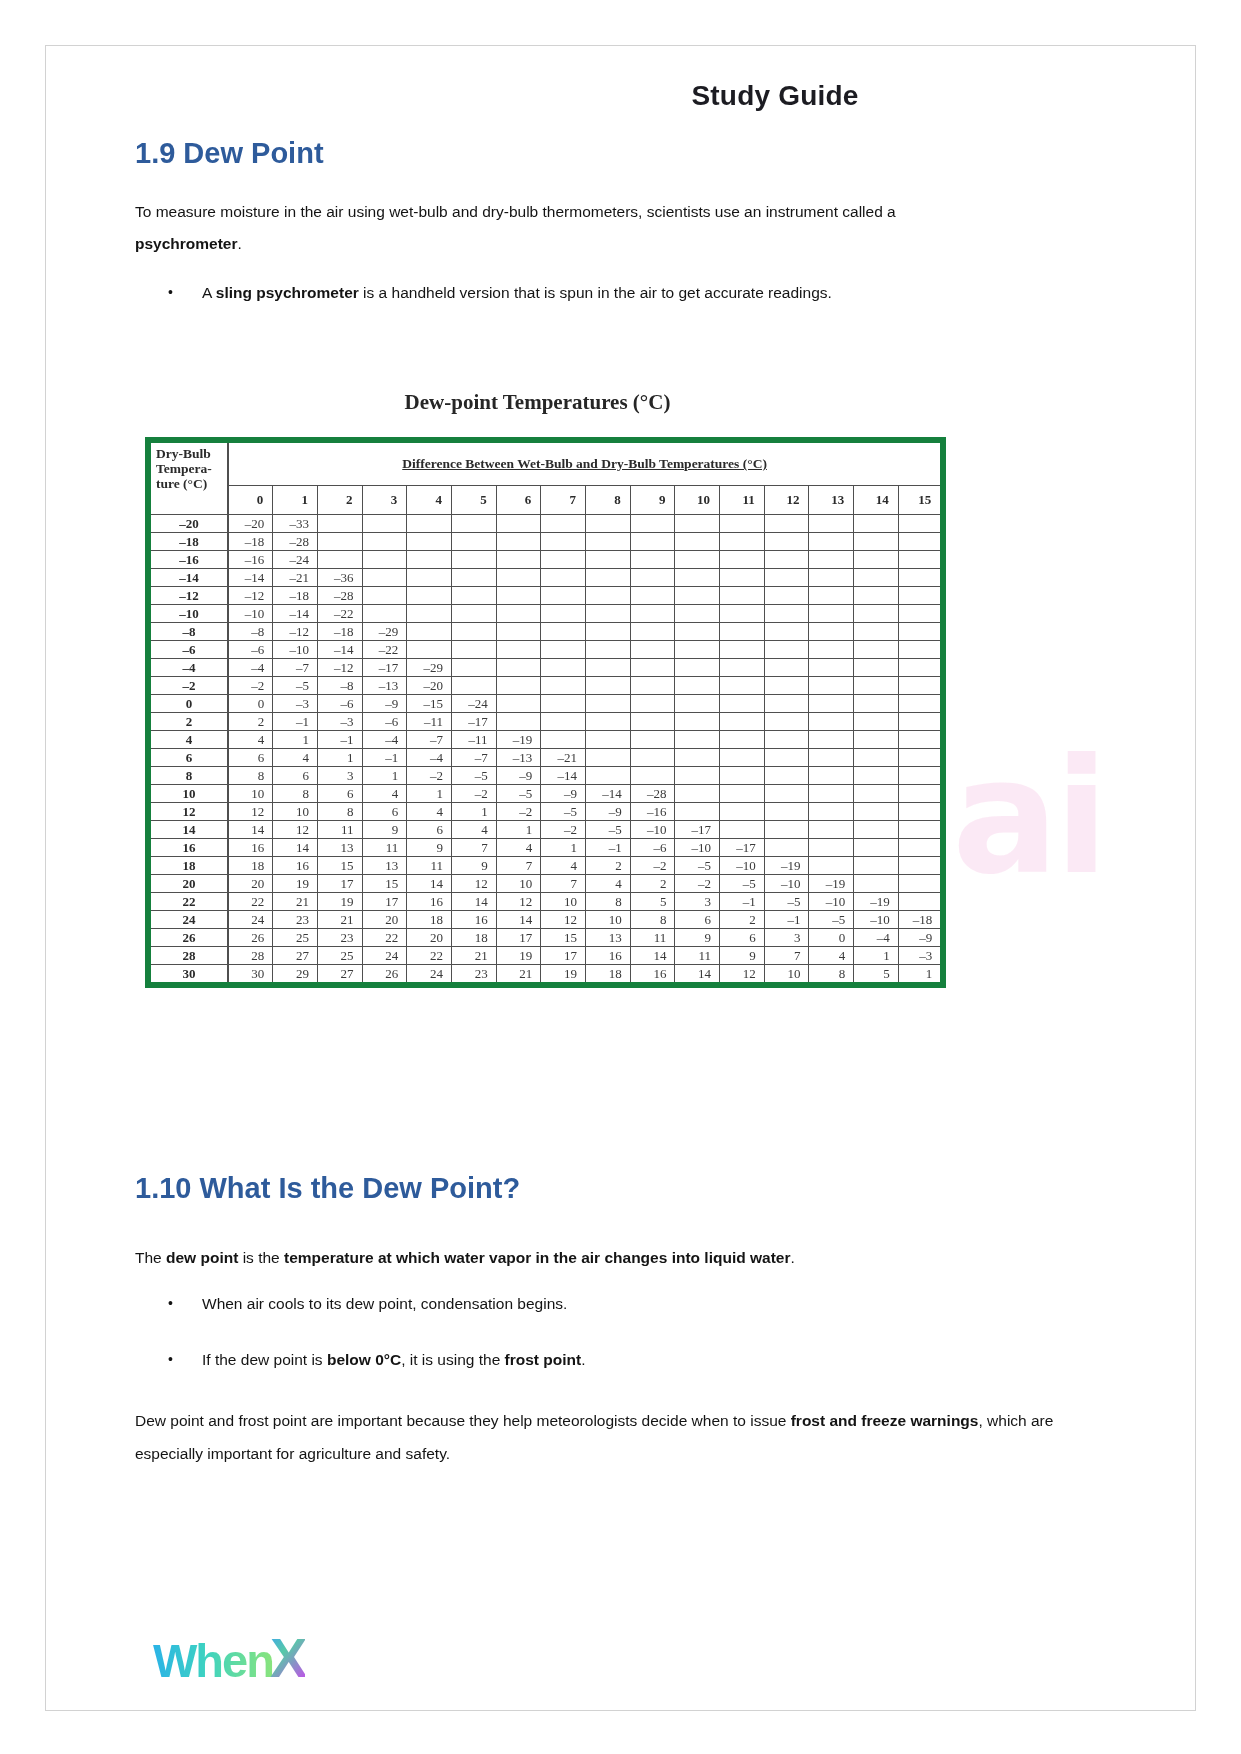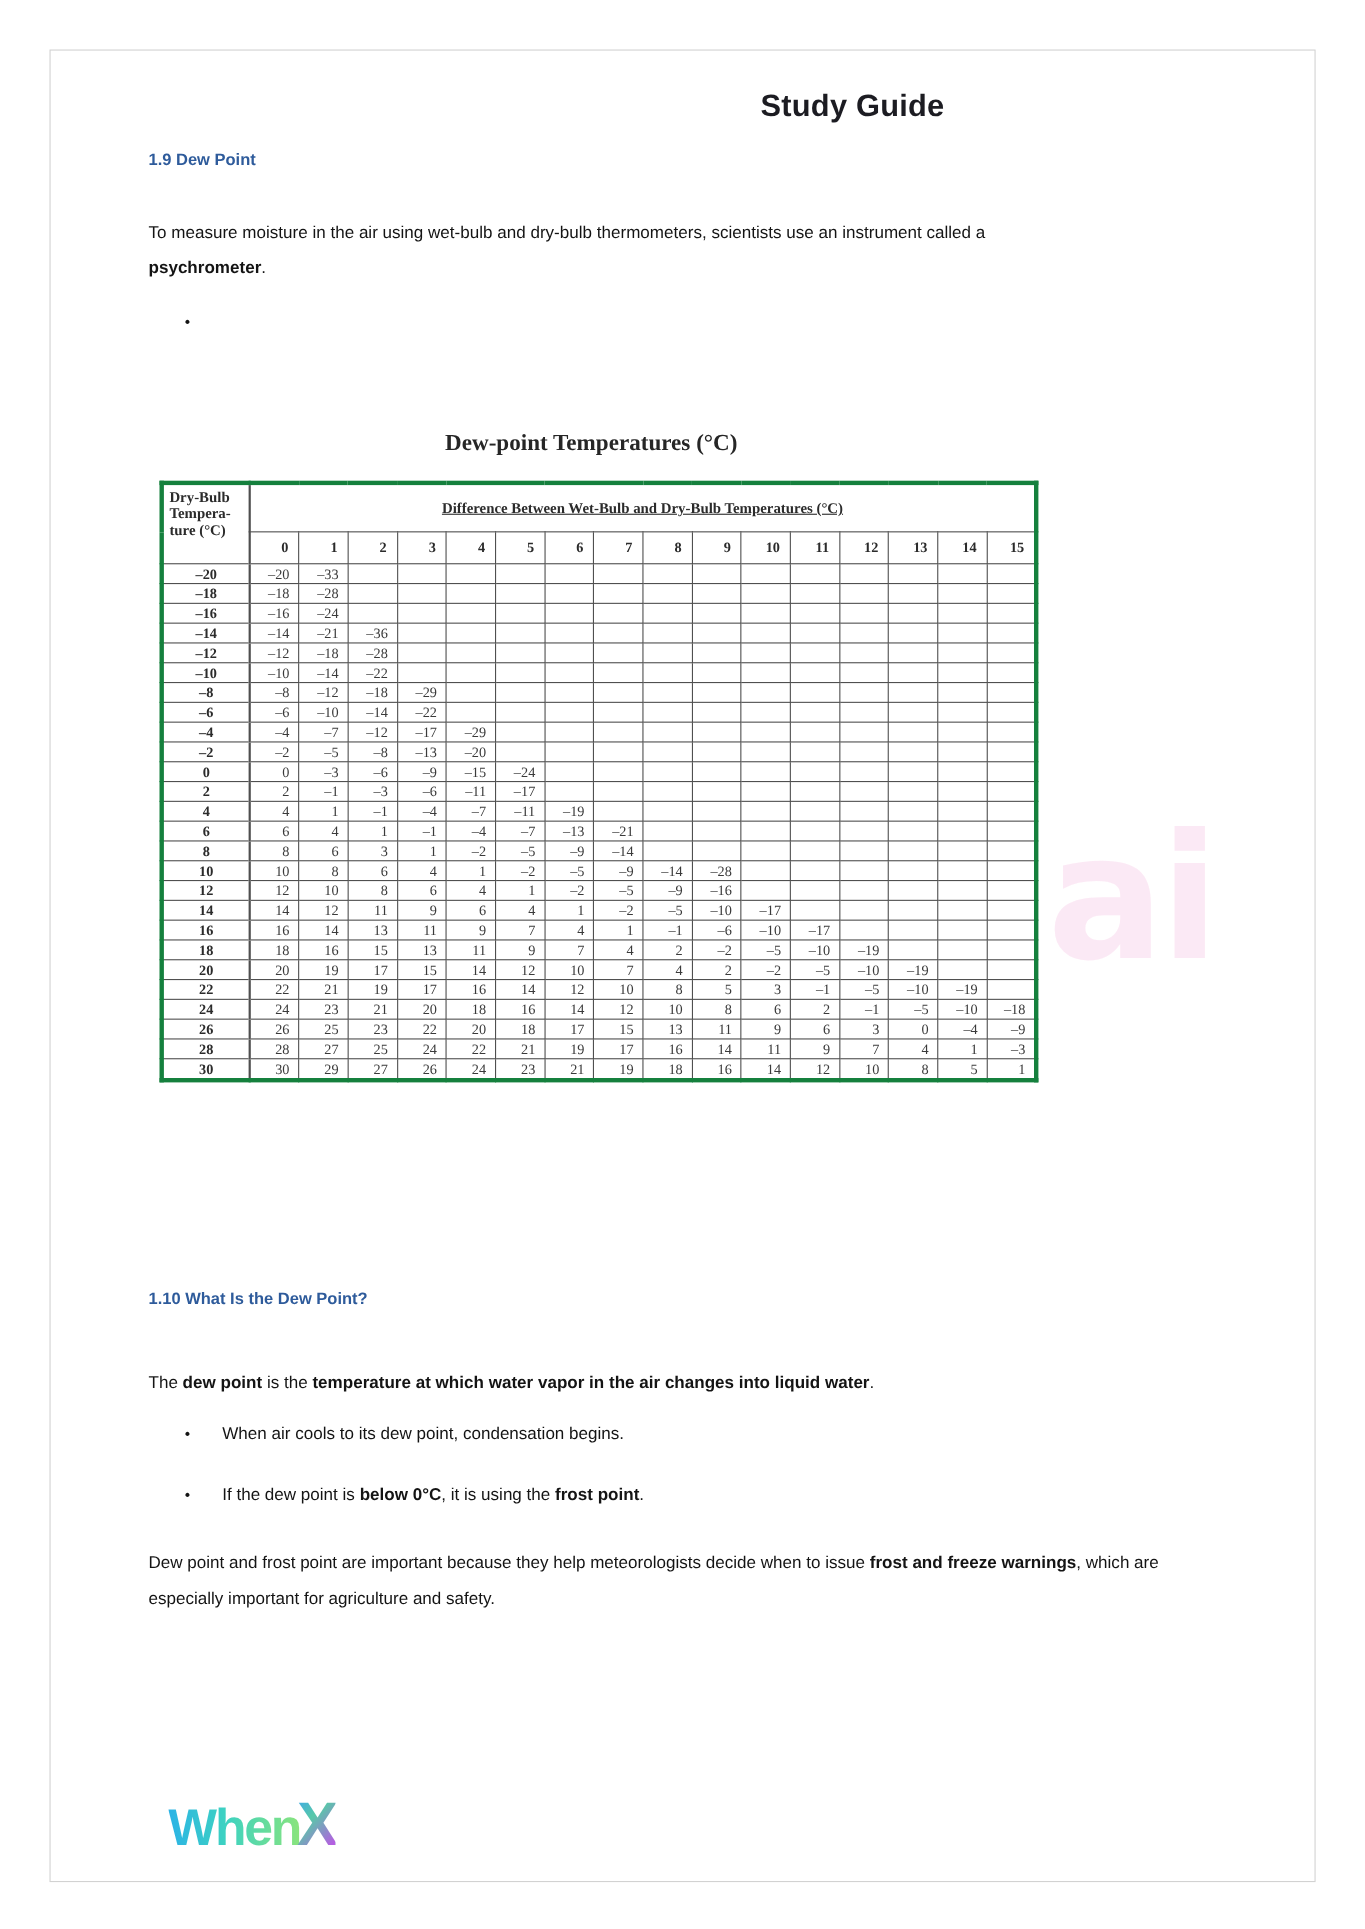"1.9 Dew Point" .sec-heading { font-size: 15px -> 29px }
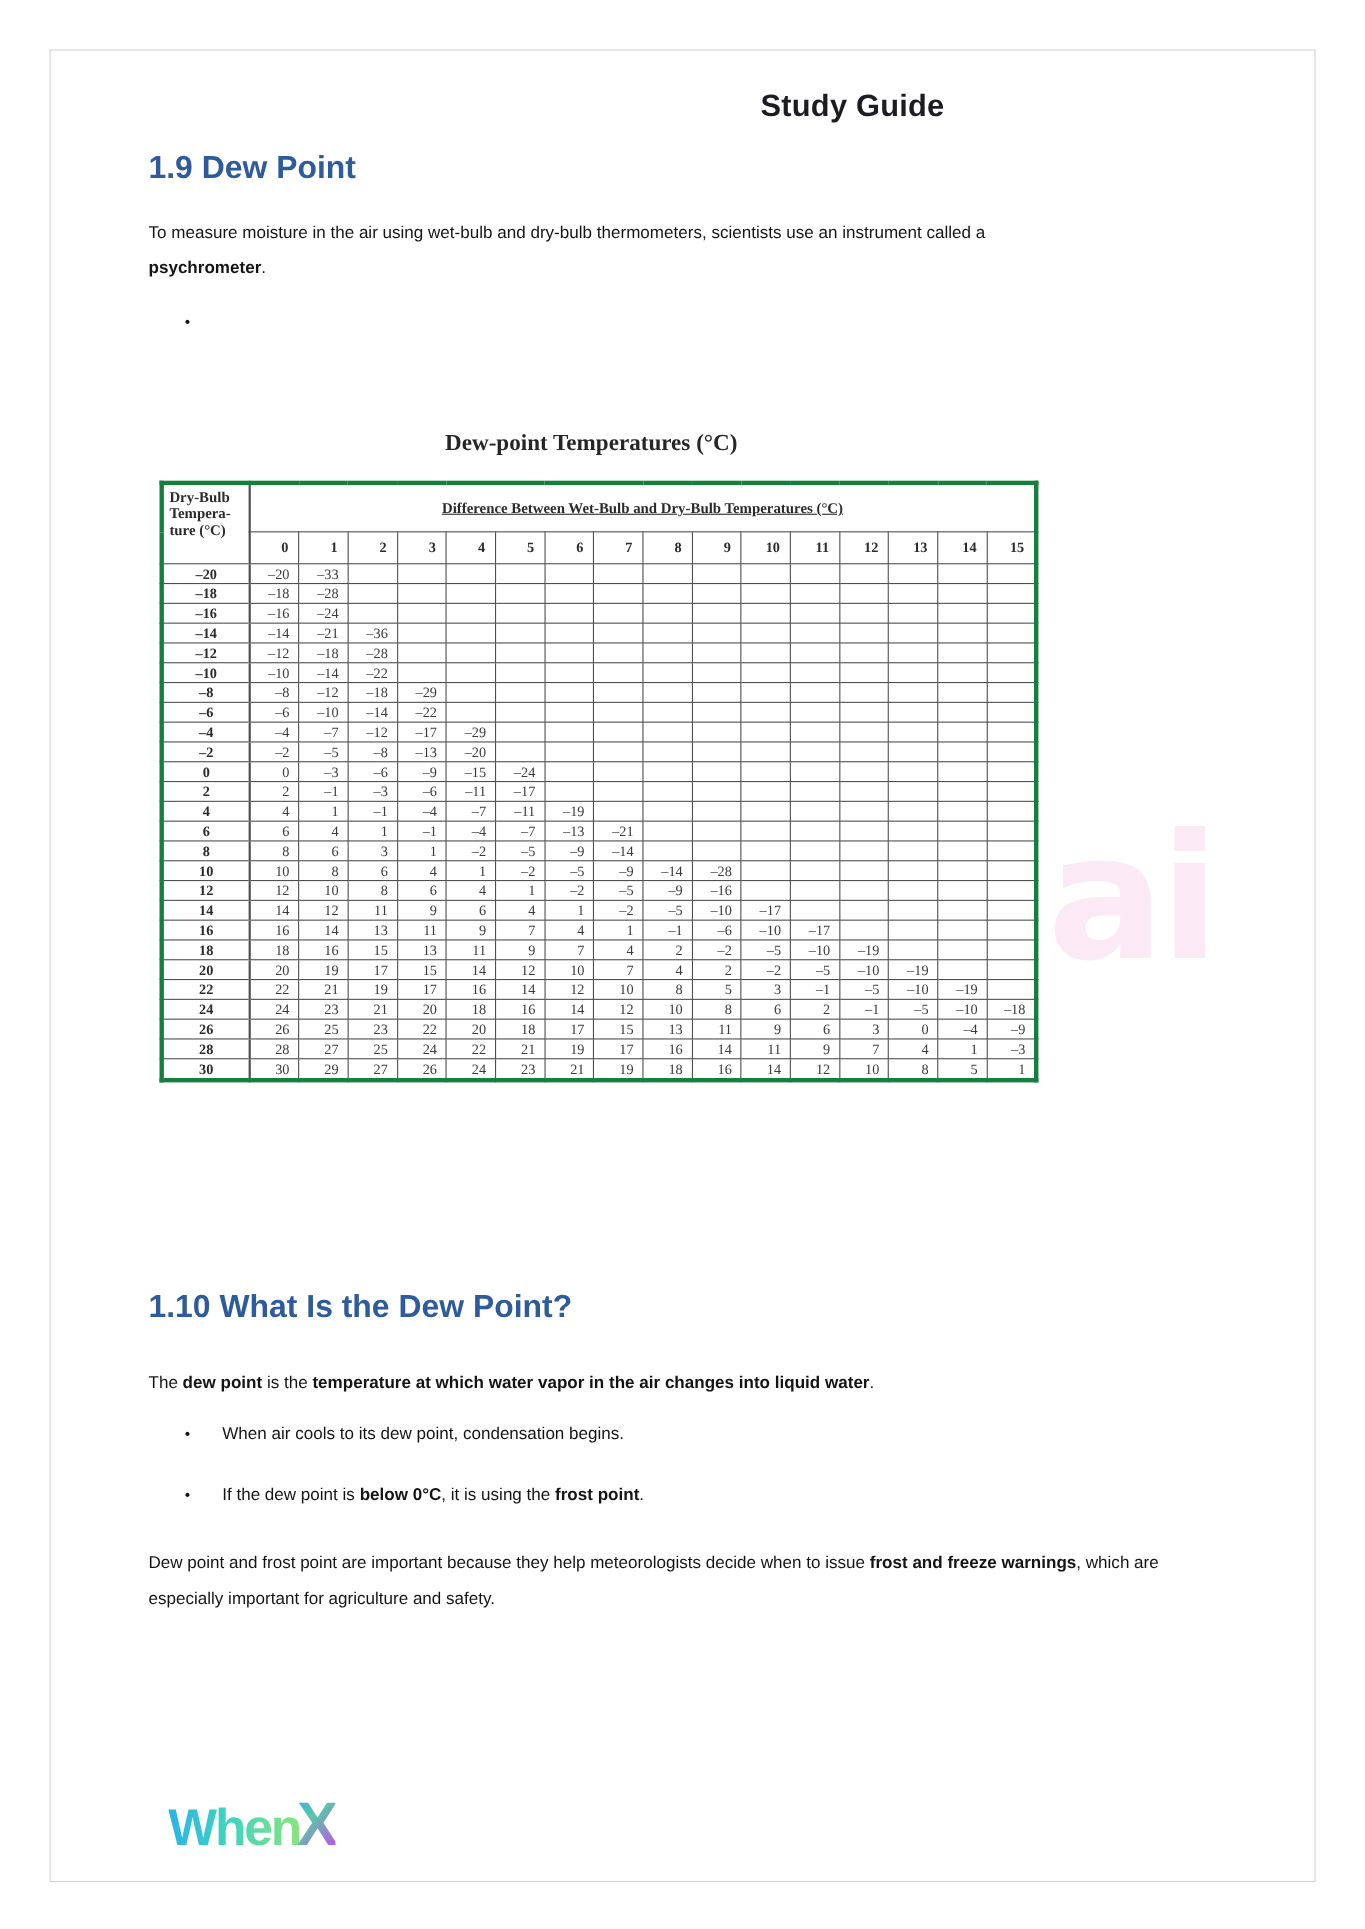"A sling psychrometer is a" span { html: none -> <span><span>A </span><span>sling psychrometer</span><span> is a handheld version that is spun in the air to get accurate readings.</span></span> }
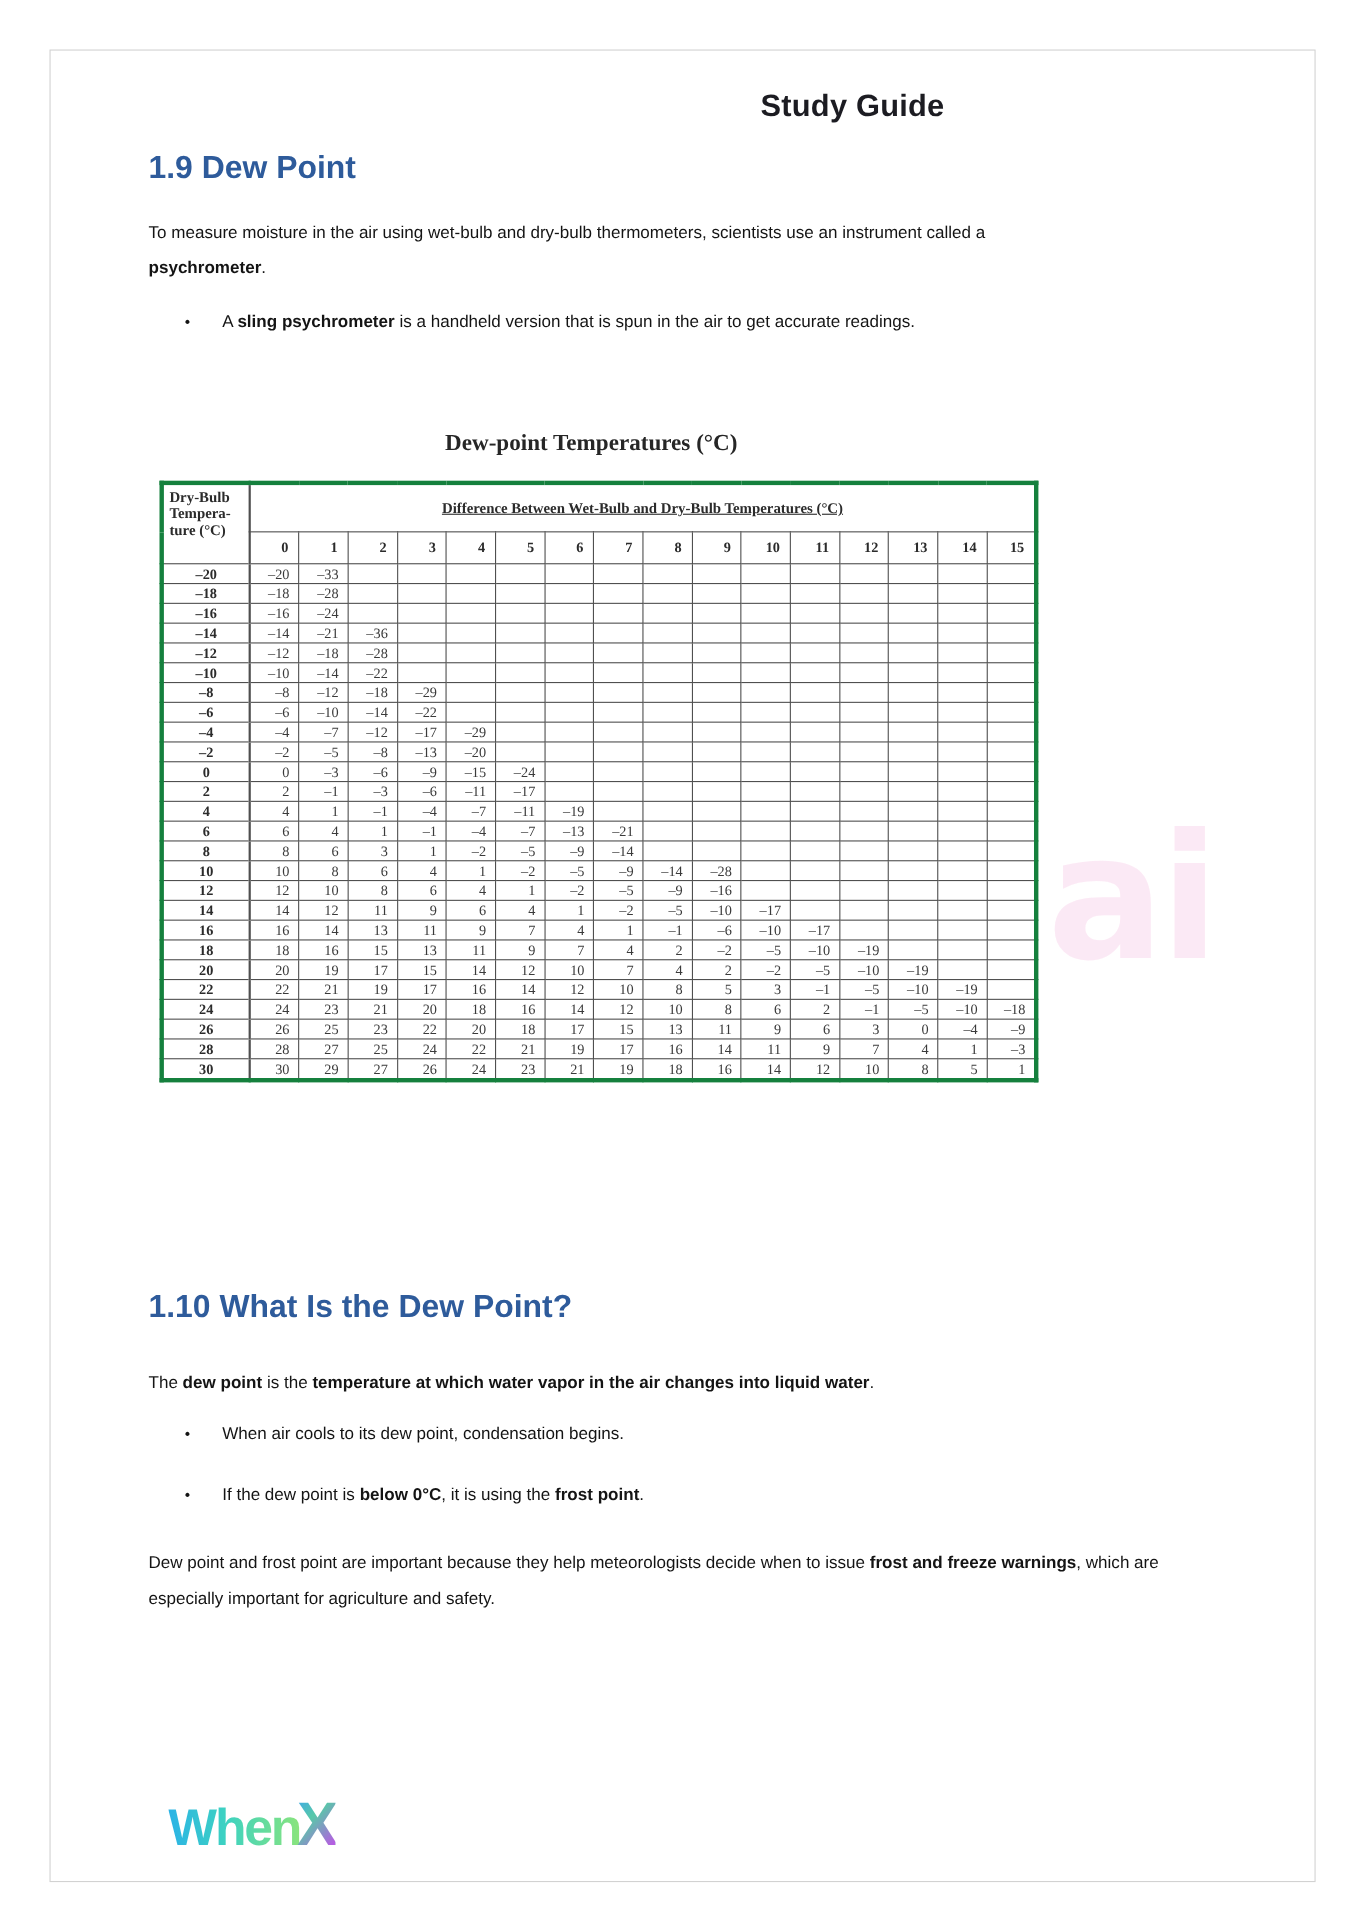"Dry-Bulb" .dew-table { border: 4px solid #15803d -> 6px solid #15803d }
